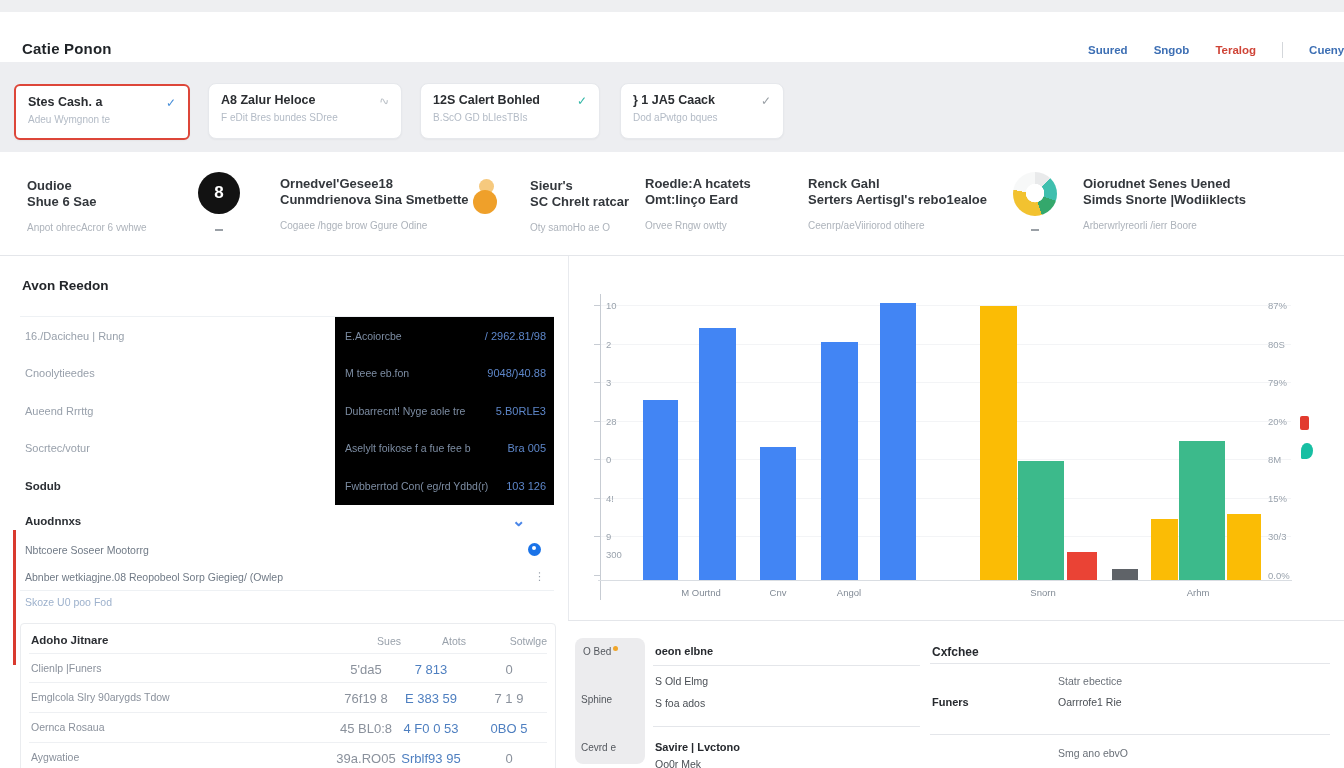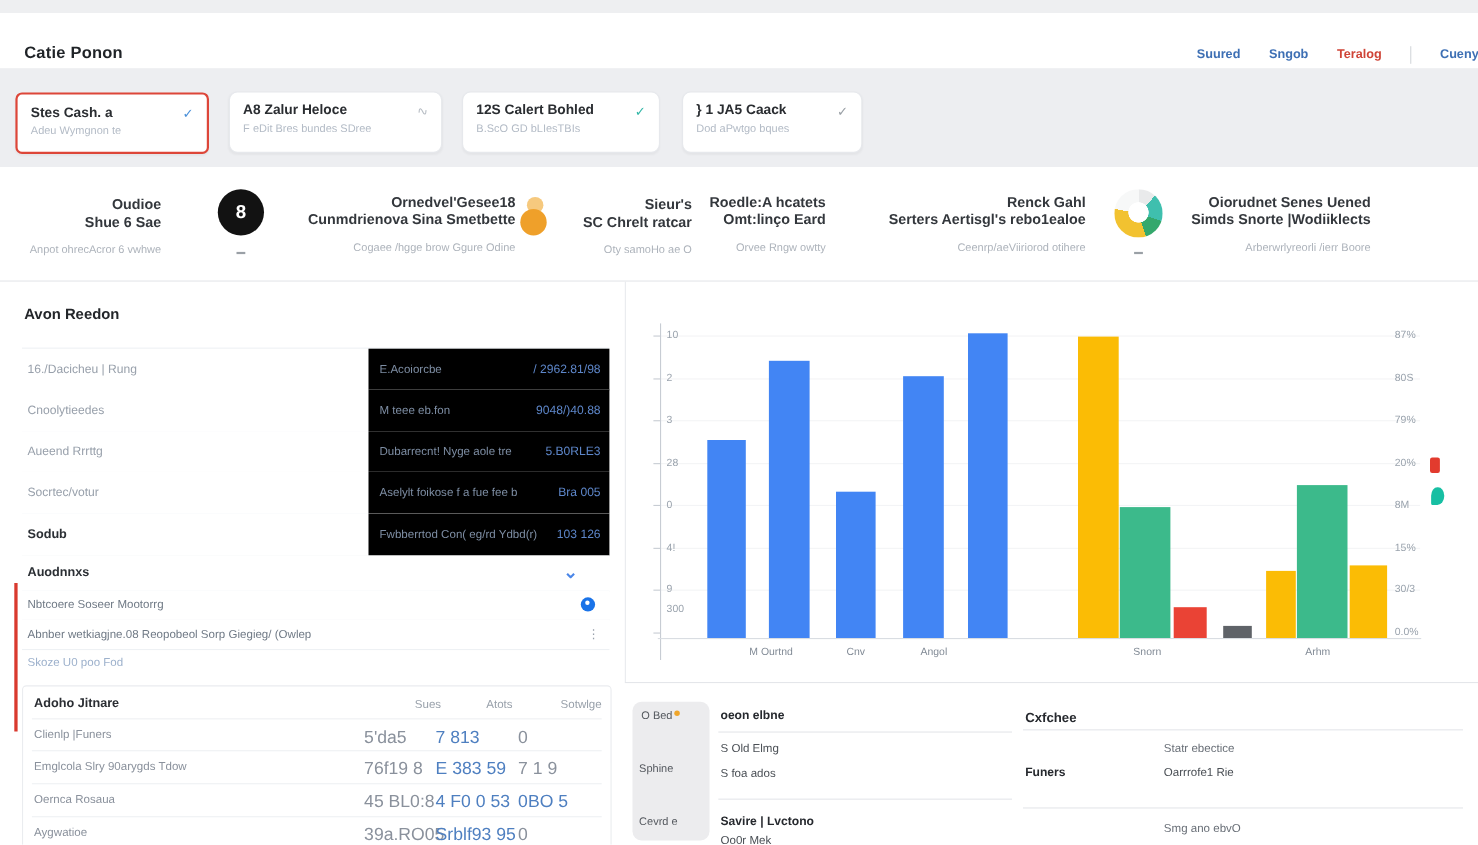"Oudioe" .feat { text-align: right -> none }
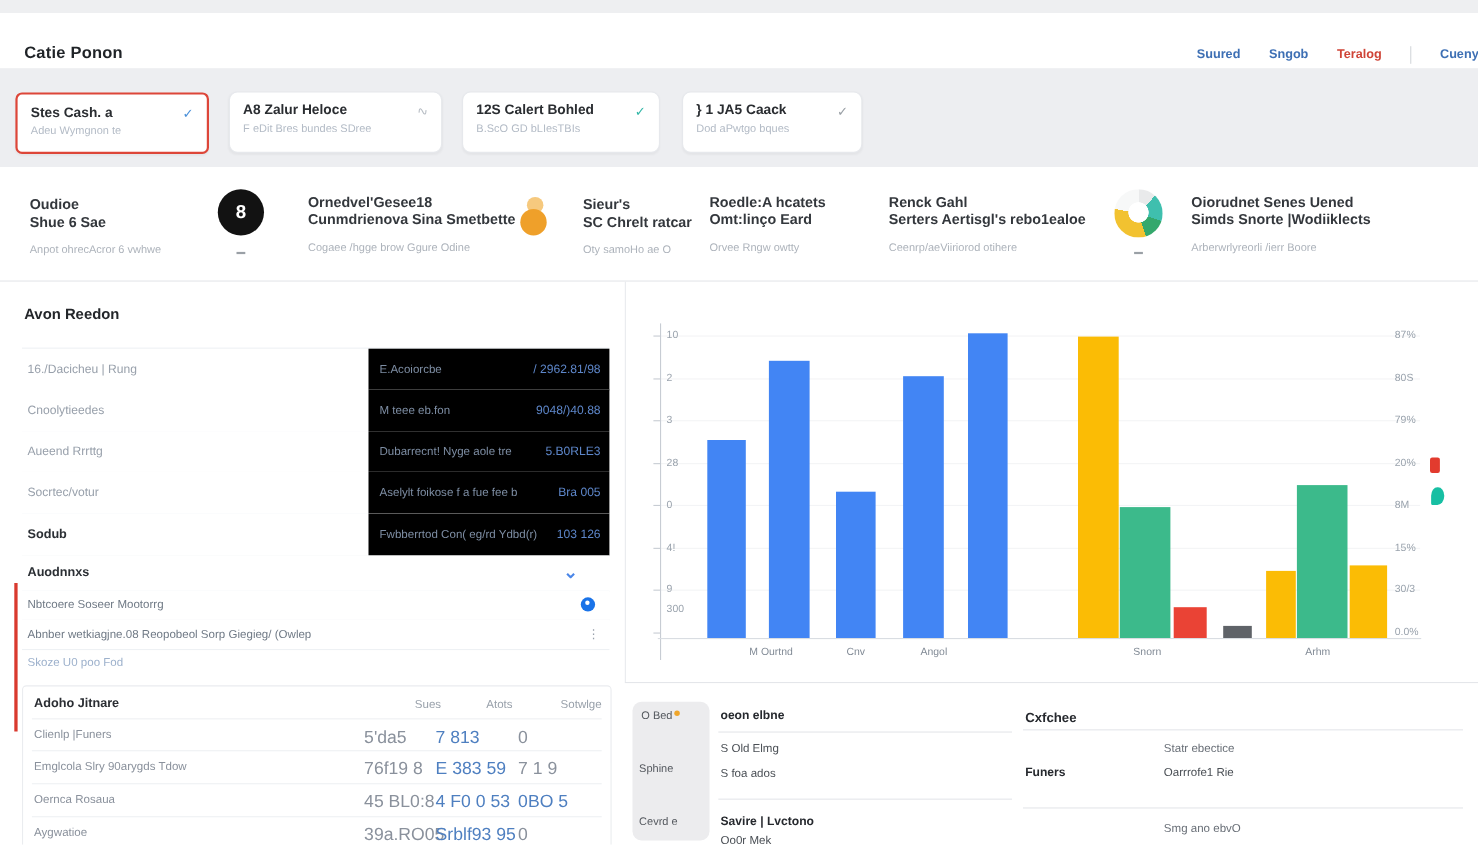"5'da5" .t-val { font-size: 16px -> 13px; text-align: left -> center }
